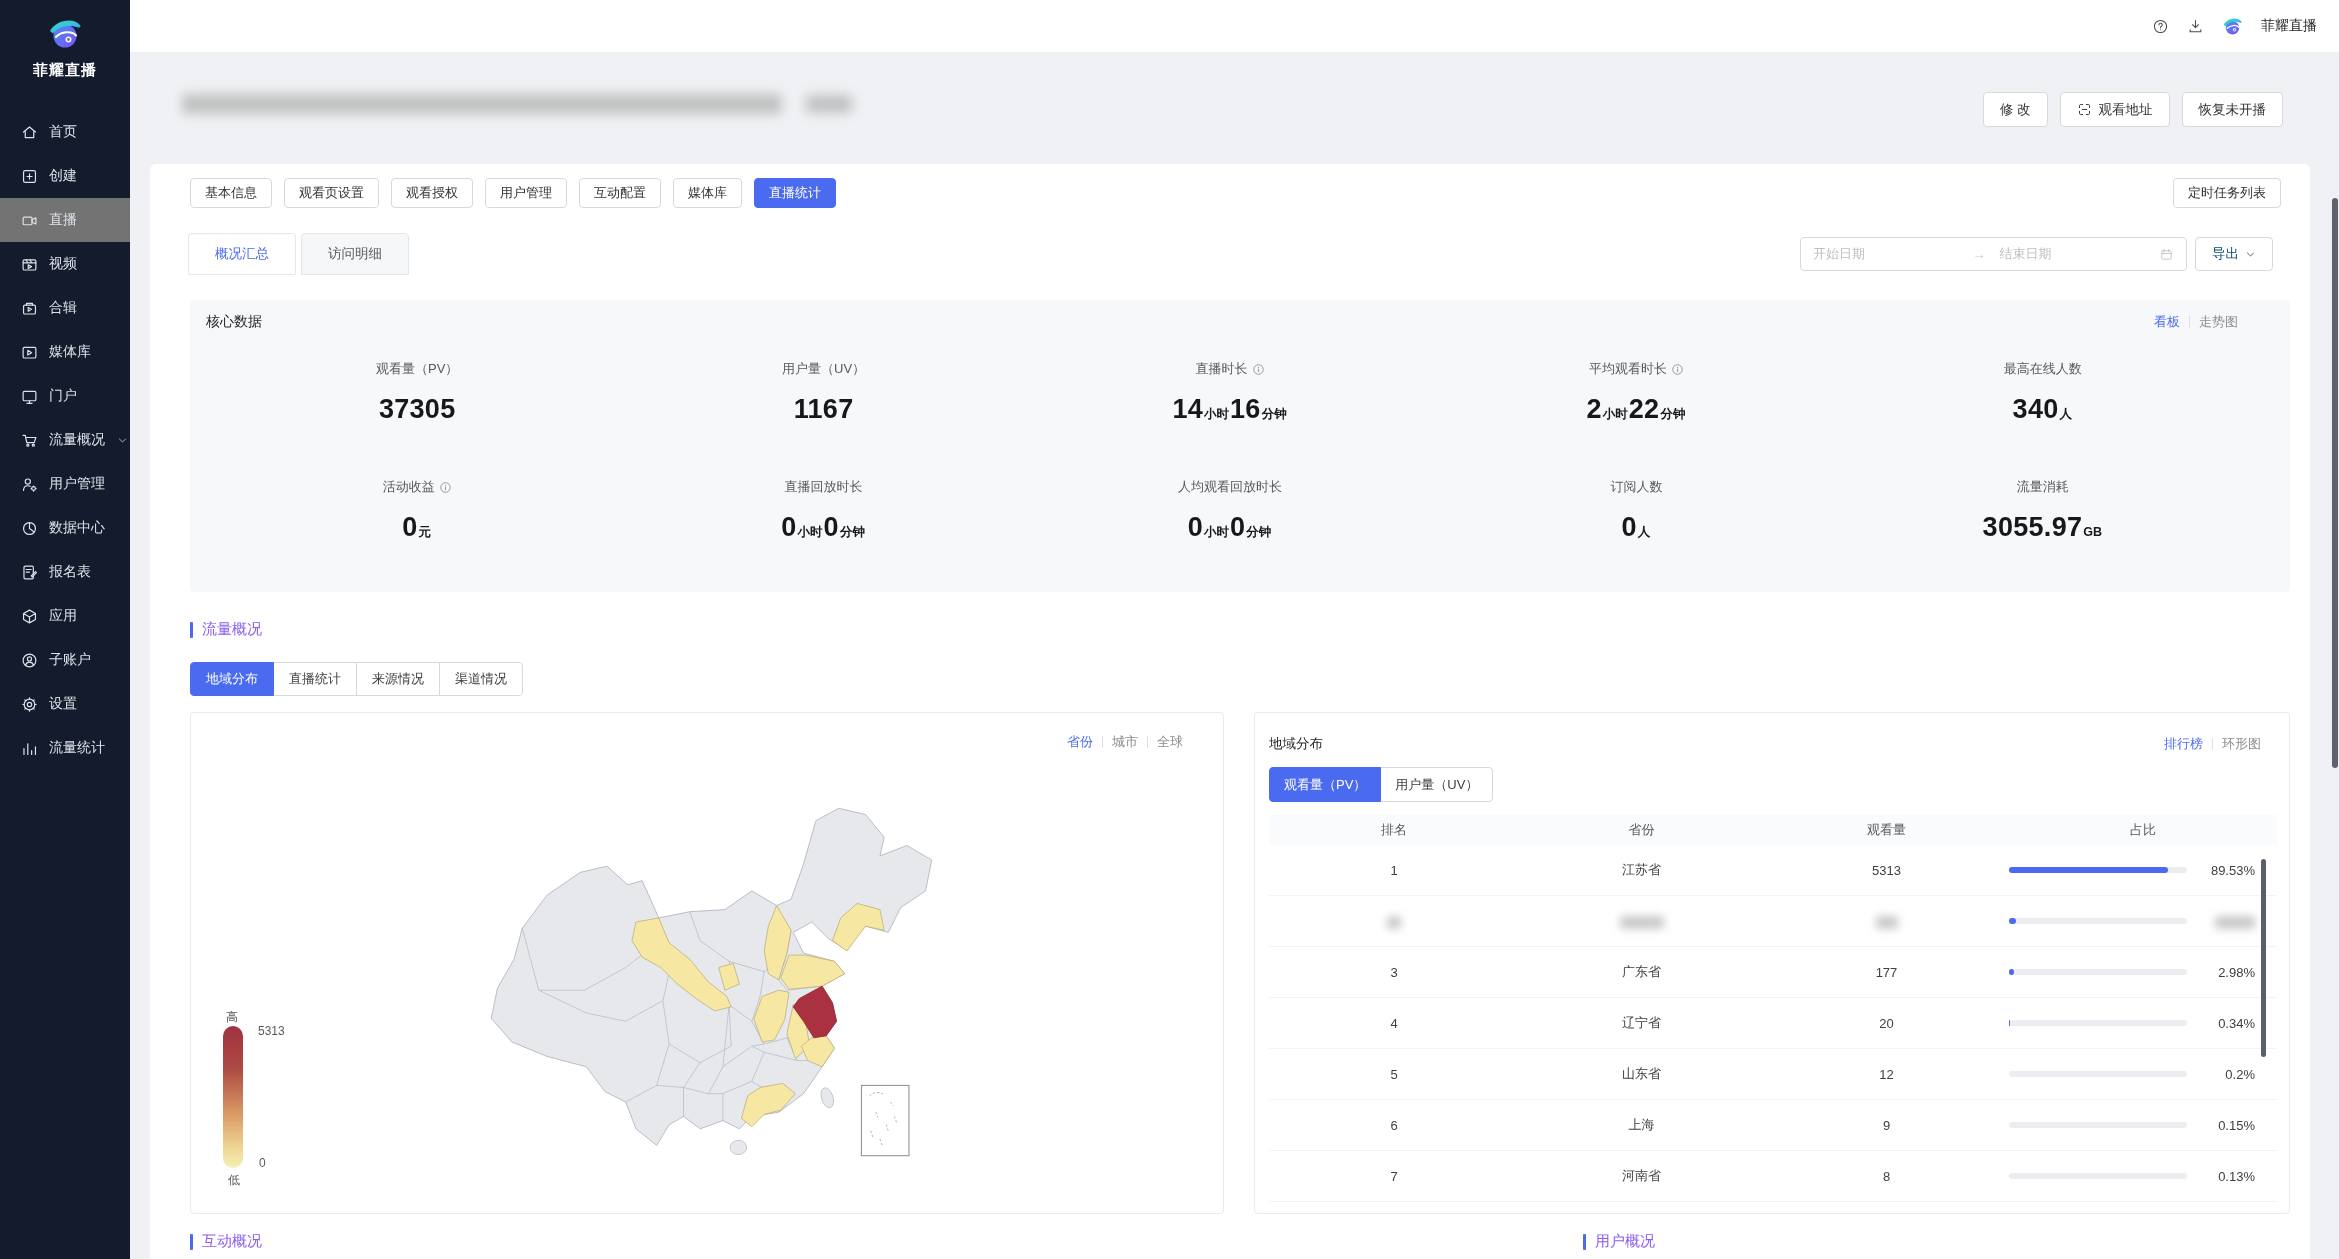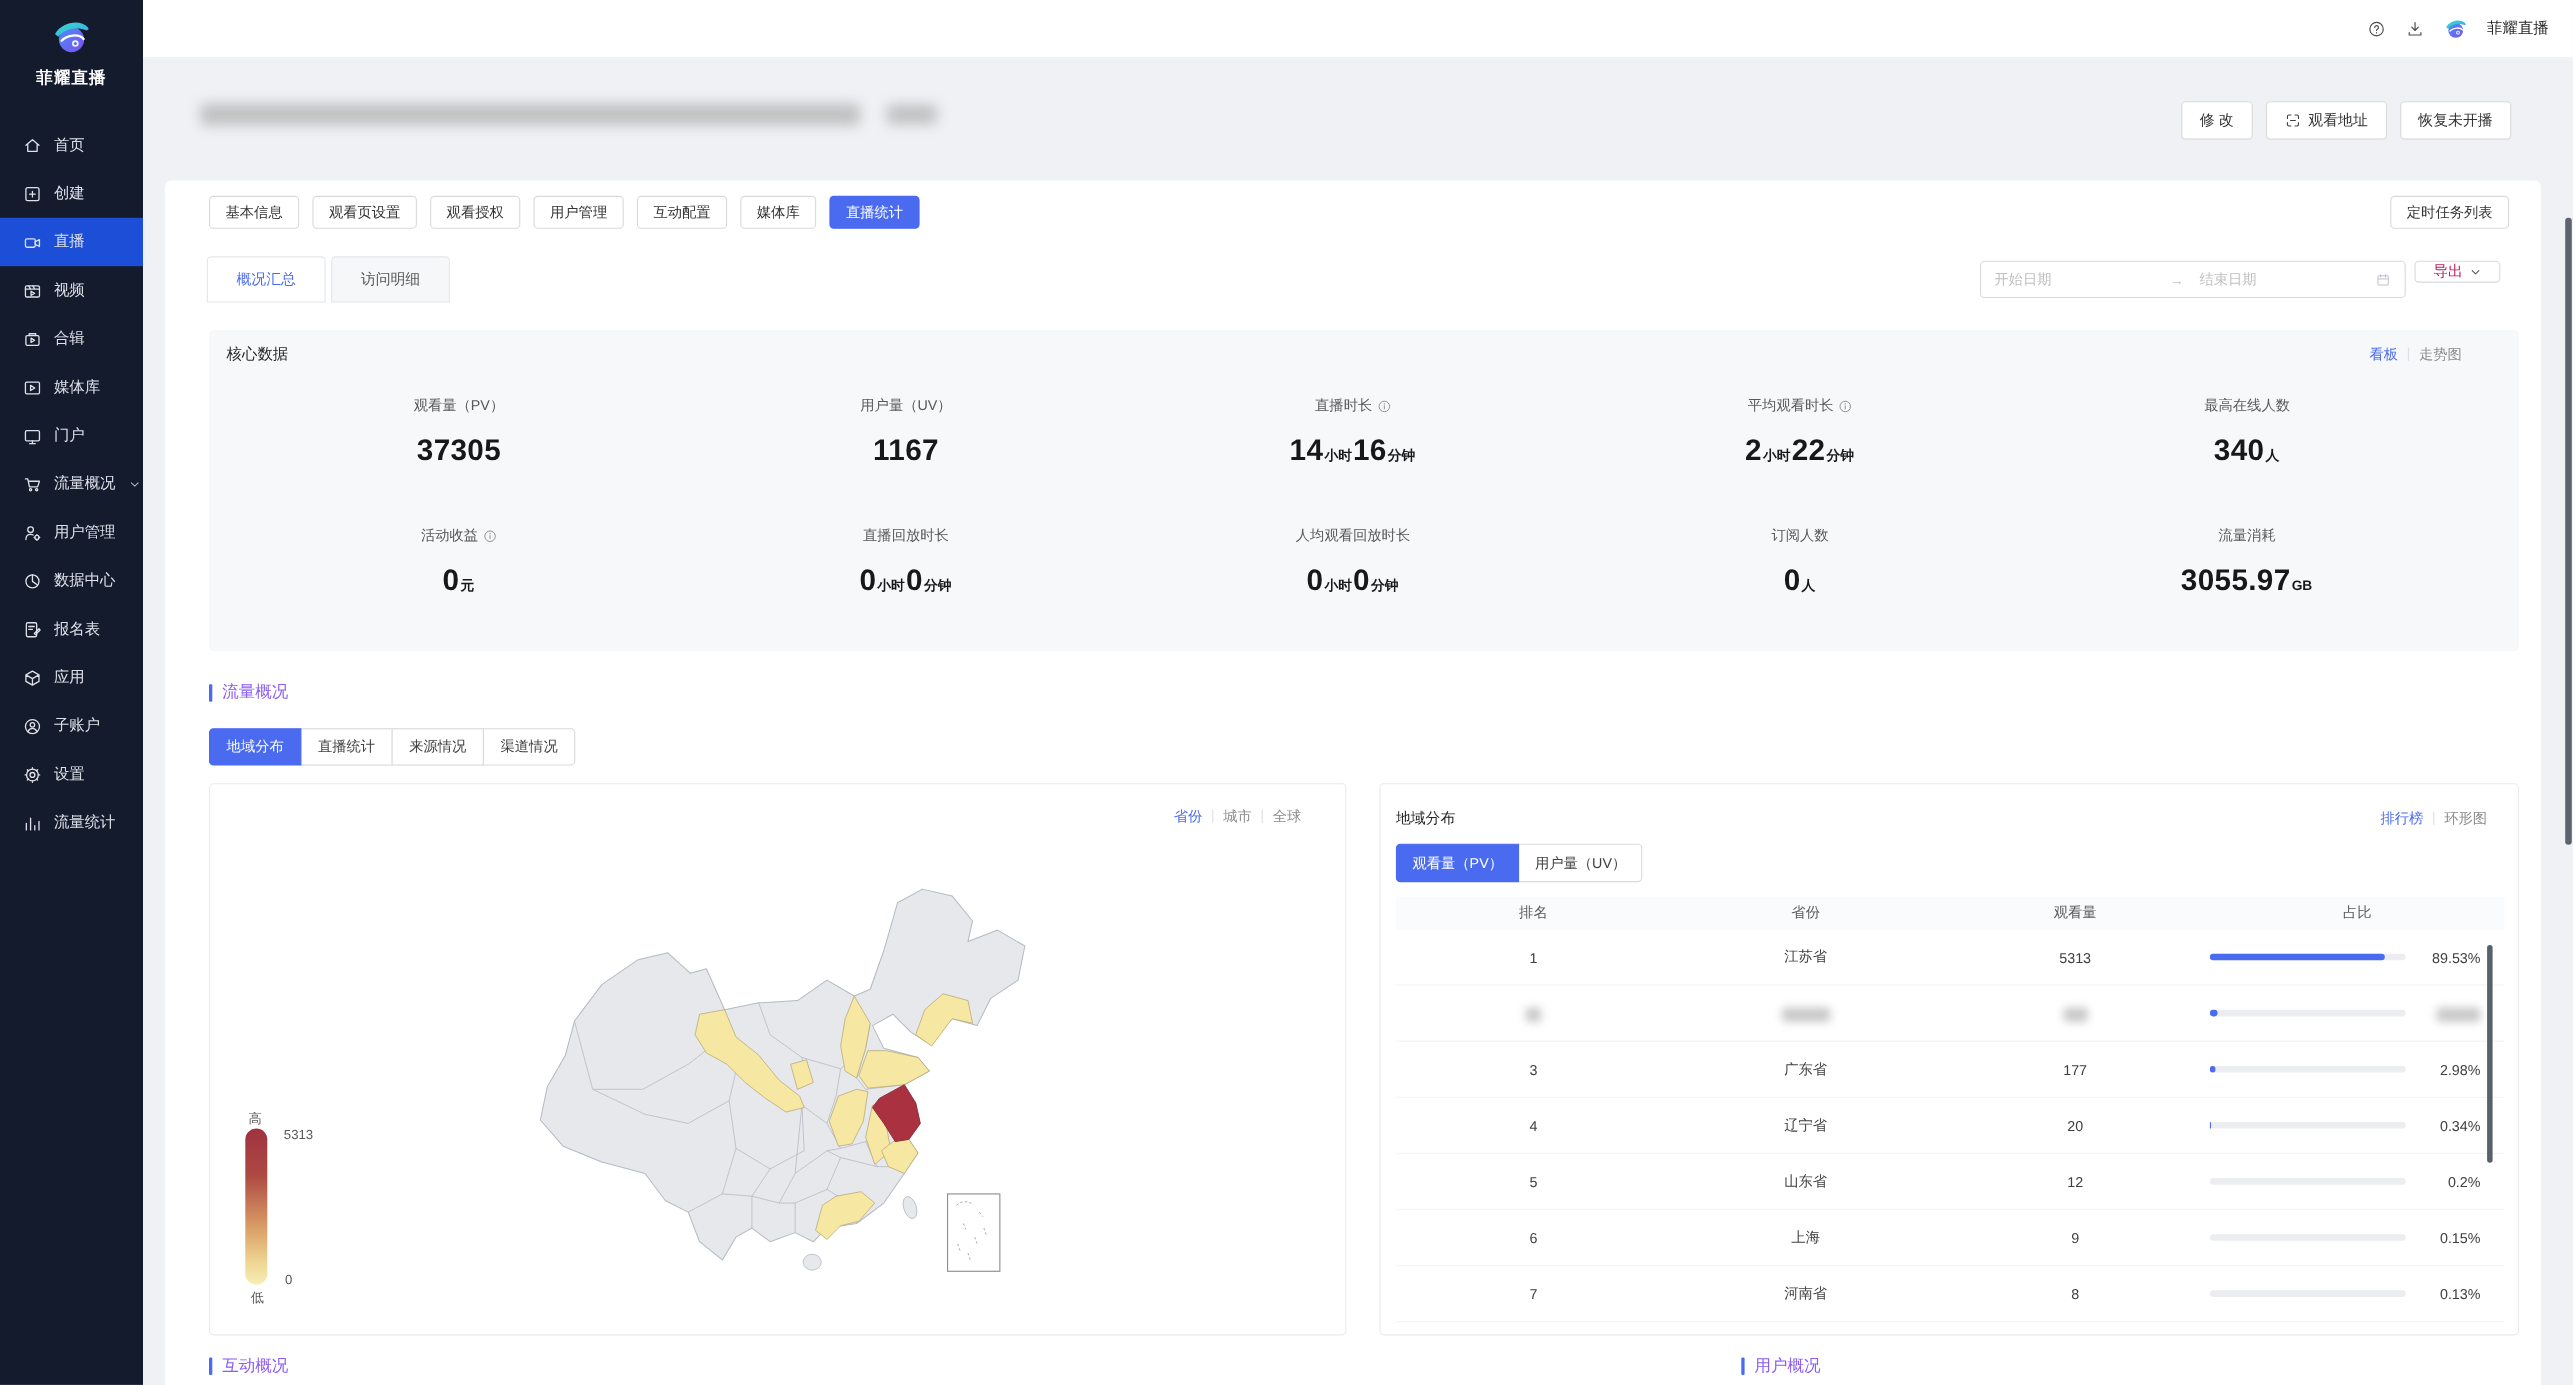"直播" .side-item.active { background: #1d4ed8 -> #737373 }
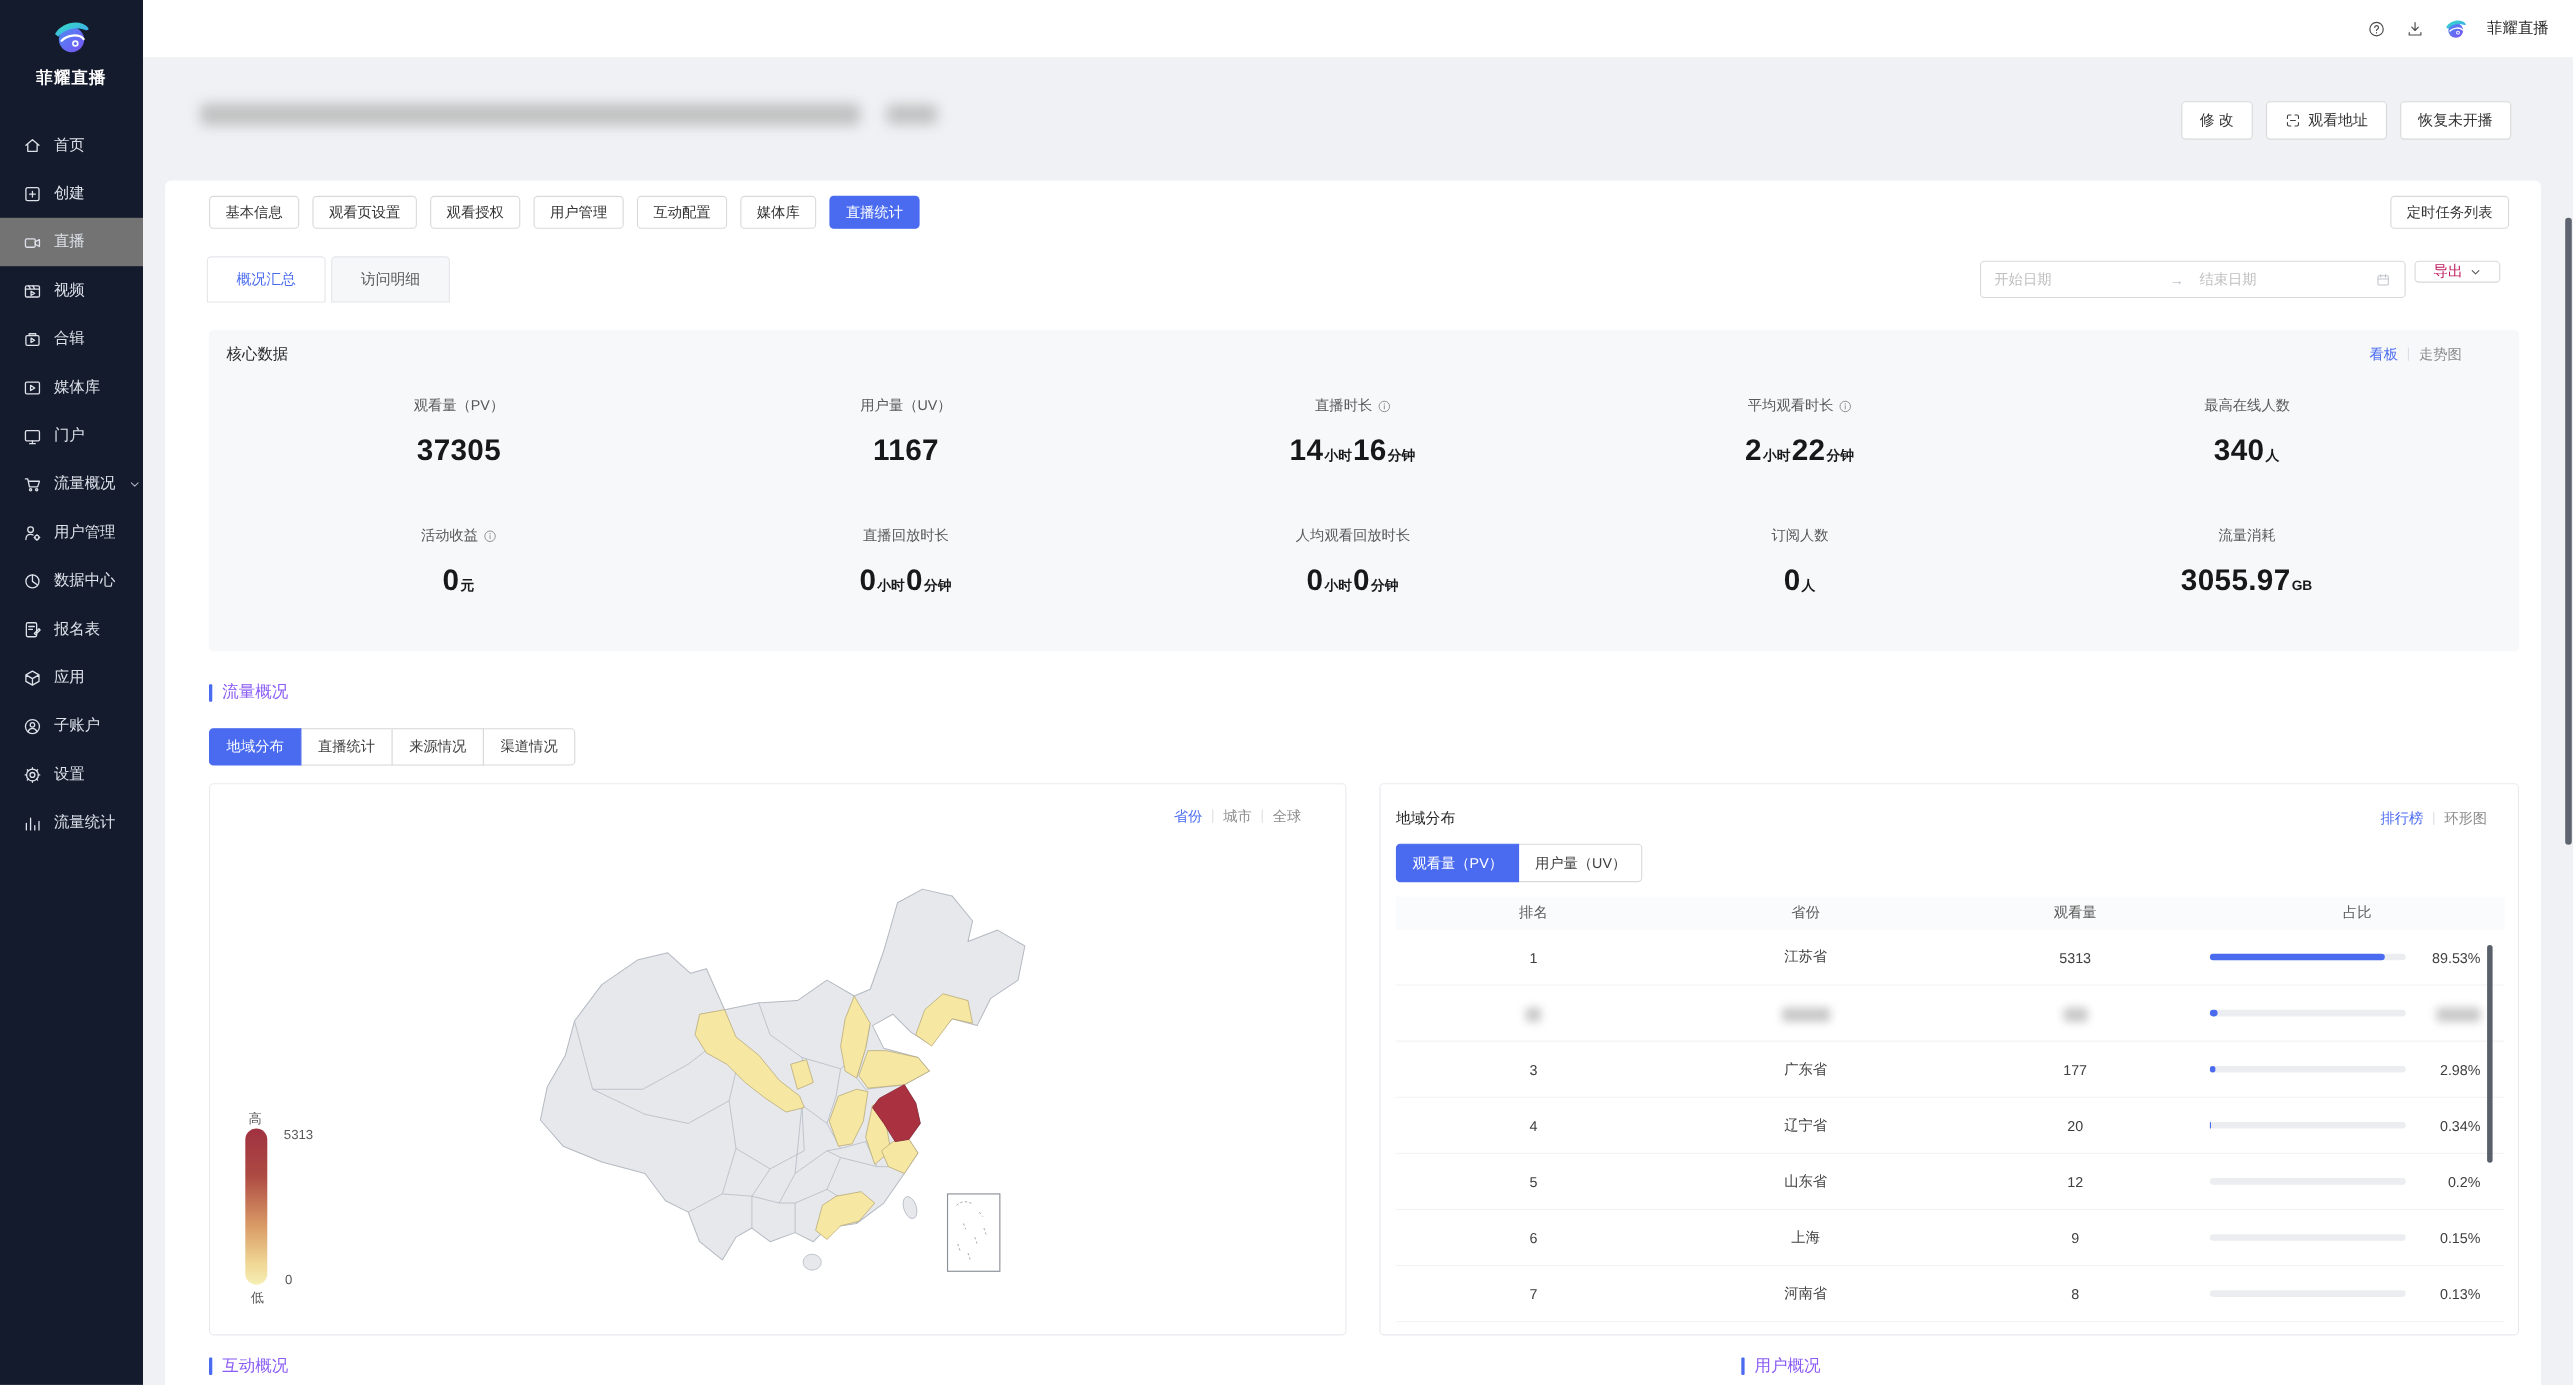"导出" .export-btn { color: #be185d -> #0c4a6e; height: 20px -> 34px }
